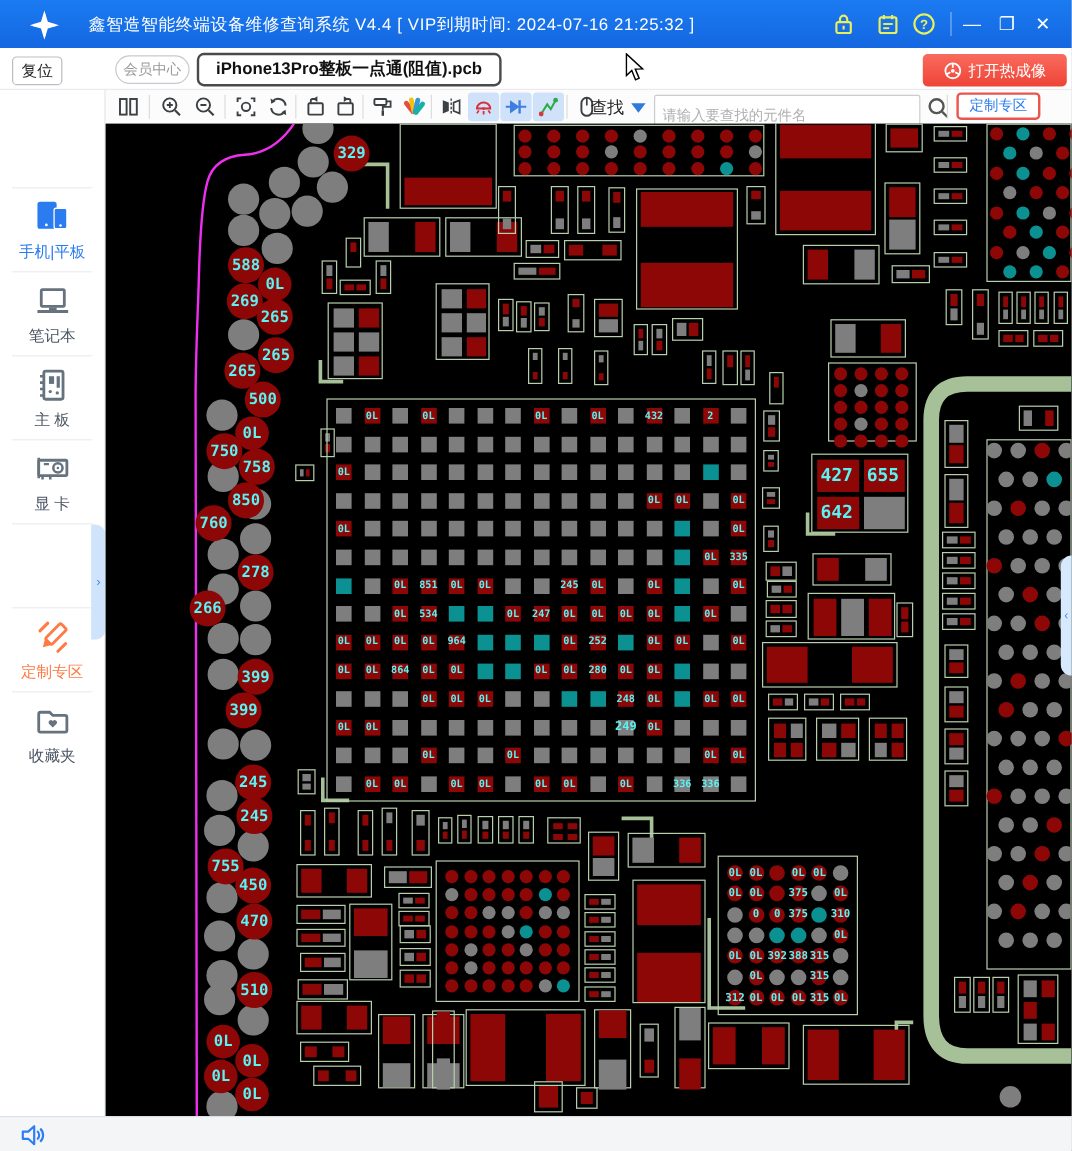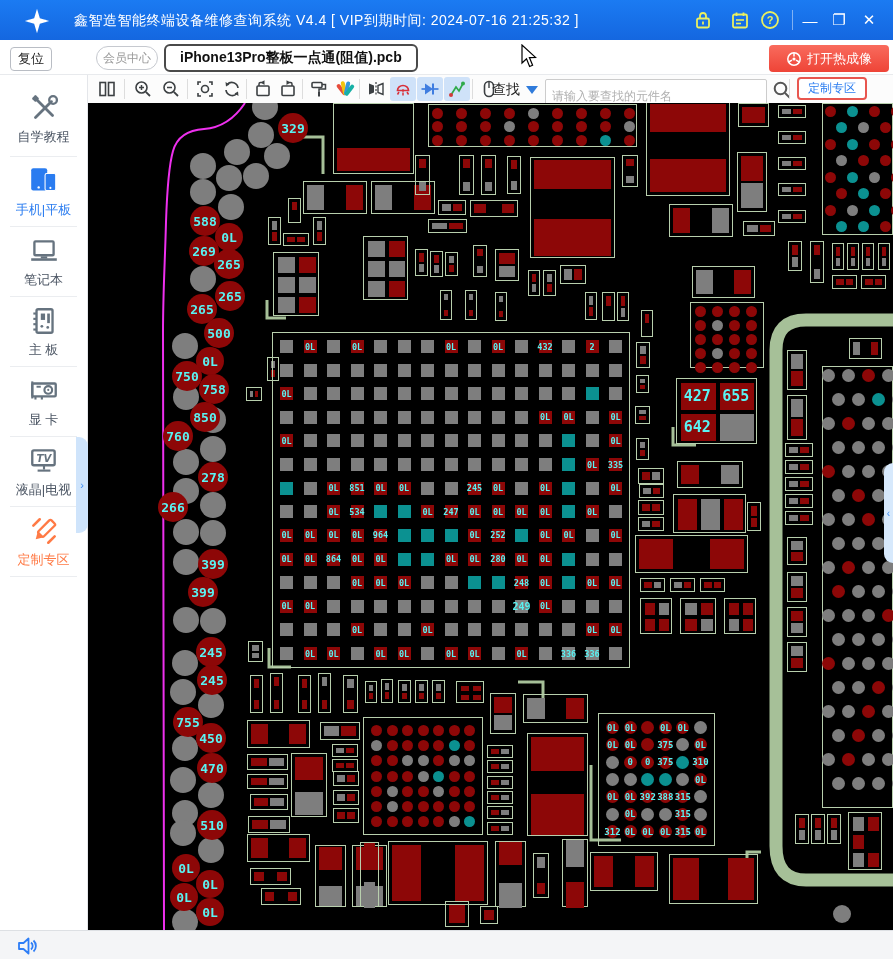"自学教程" div.side-item { html: <div> <svg> <line></line> <circle></circle> <line></line> <rect></rect> </svg> <div>自学教程</div> </div> -> none }
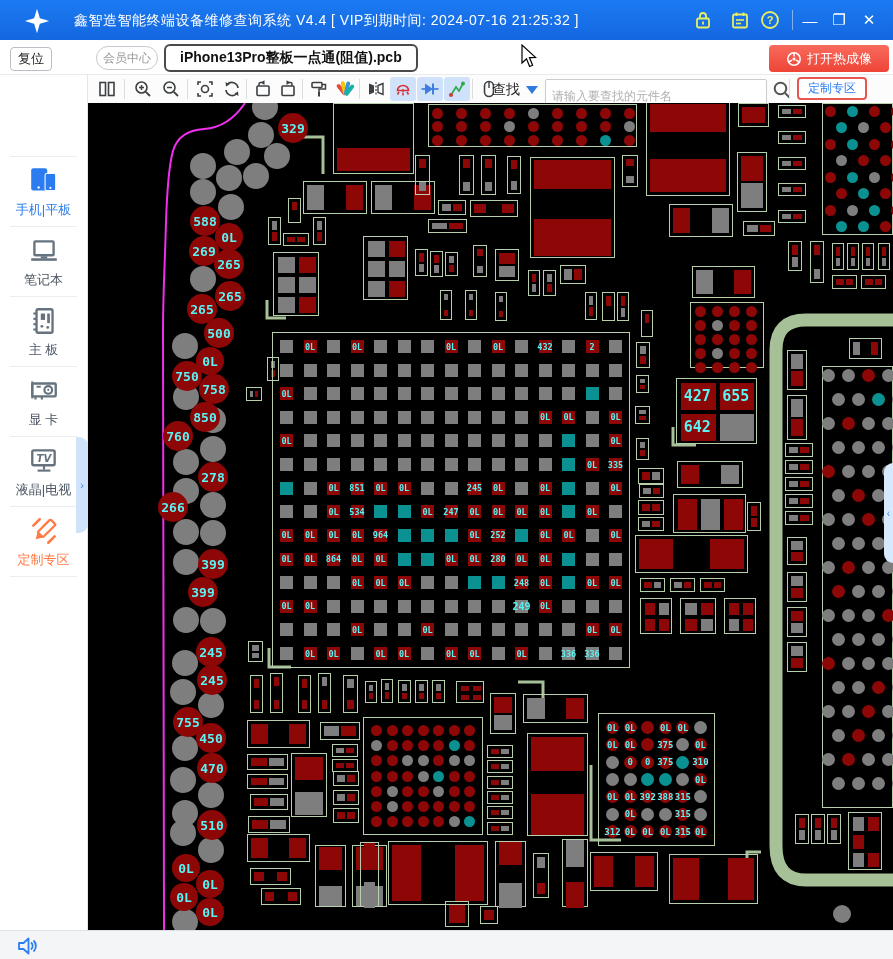"TV" div.side-item { html: <div> <svg> <rect></rect> <text>TV</text> <line></line> <line></line> </svg> <div>液晶|电视</div> </div> -> none }
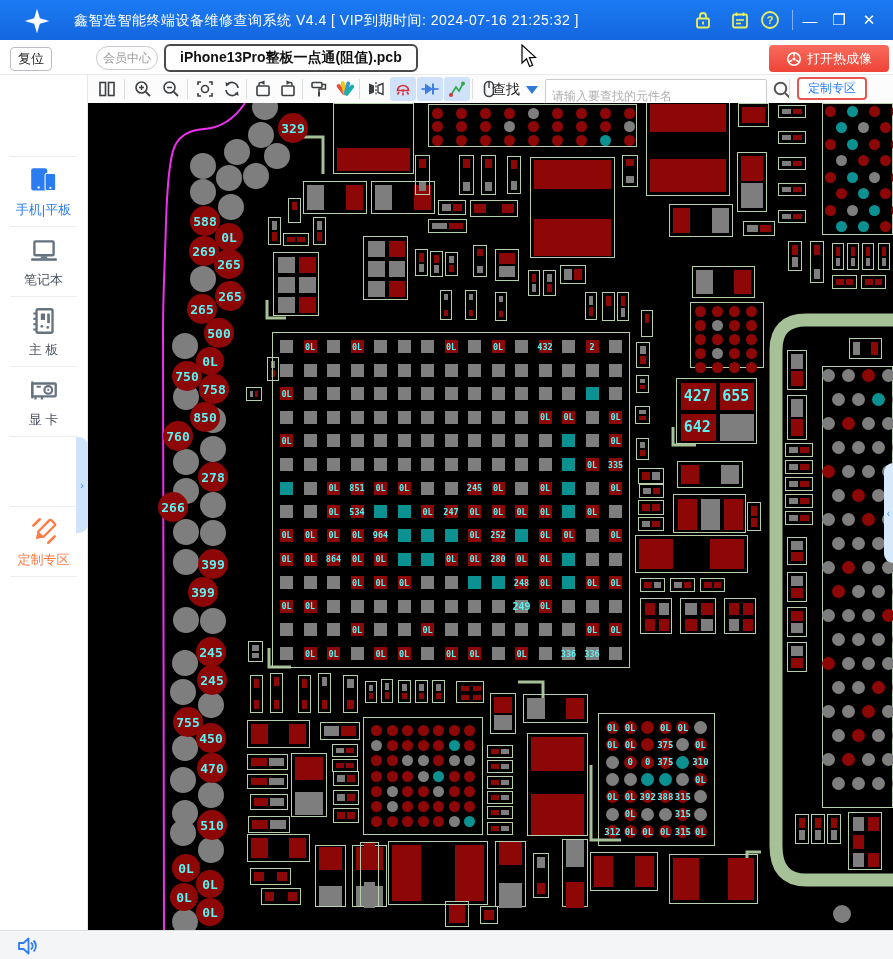"收藏夹" div.side-item { html: none -> <div> <svg> <path></path> <path></path> </svg> <div>收藏夹</div> </div> }
